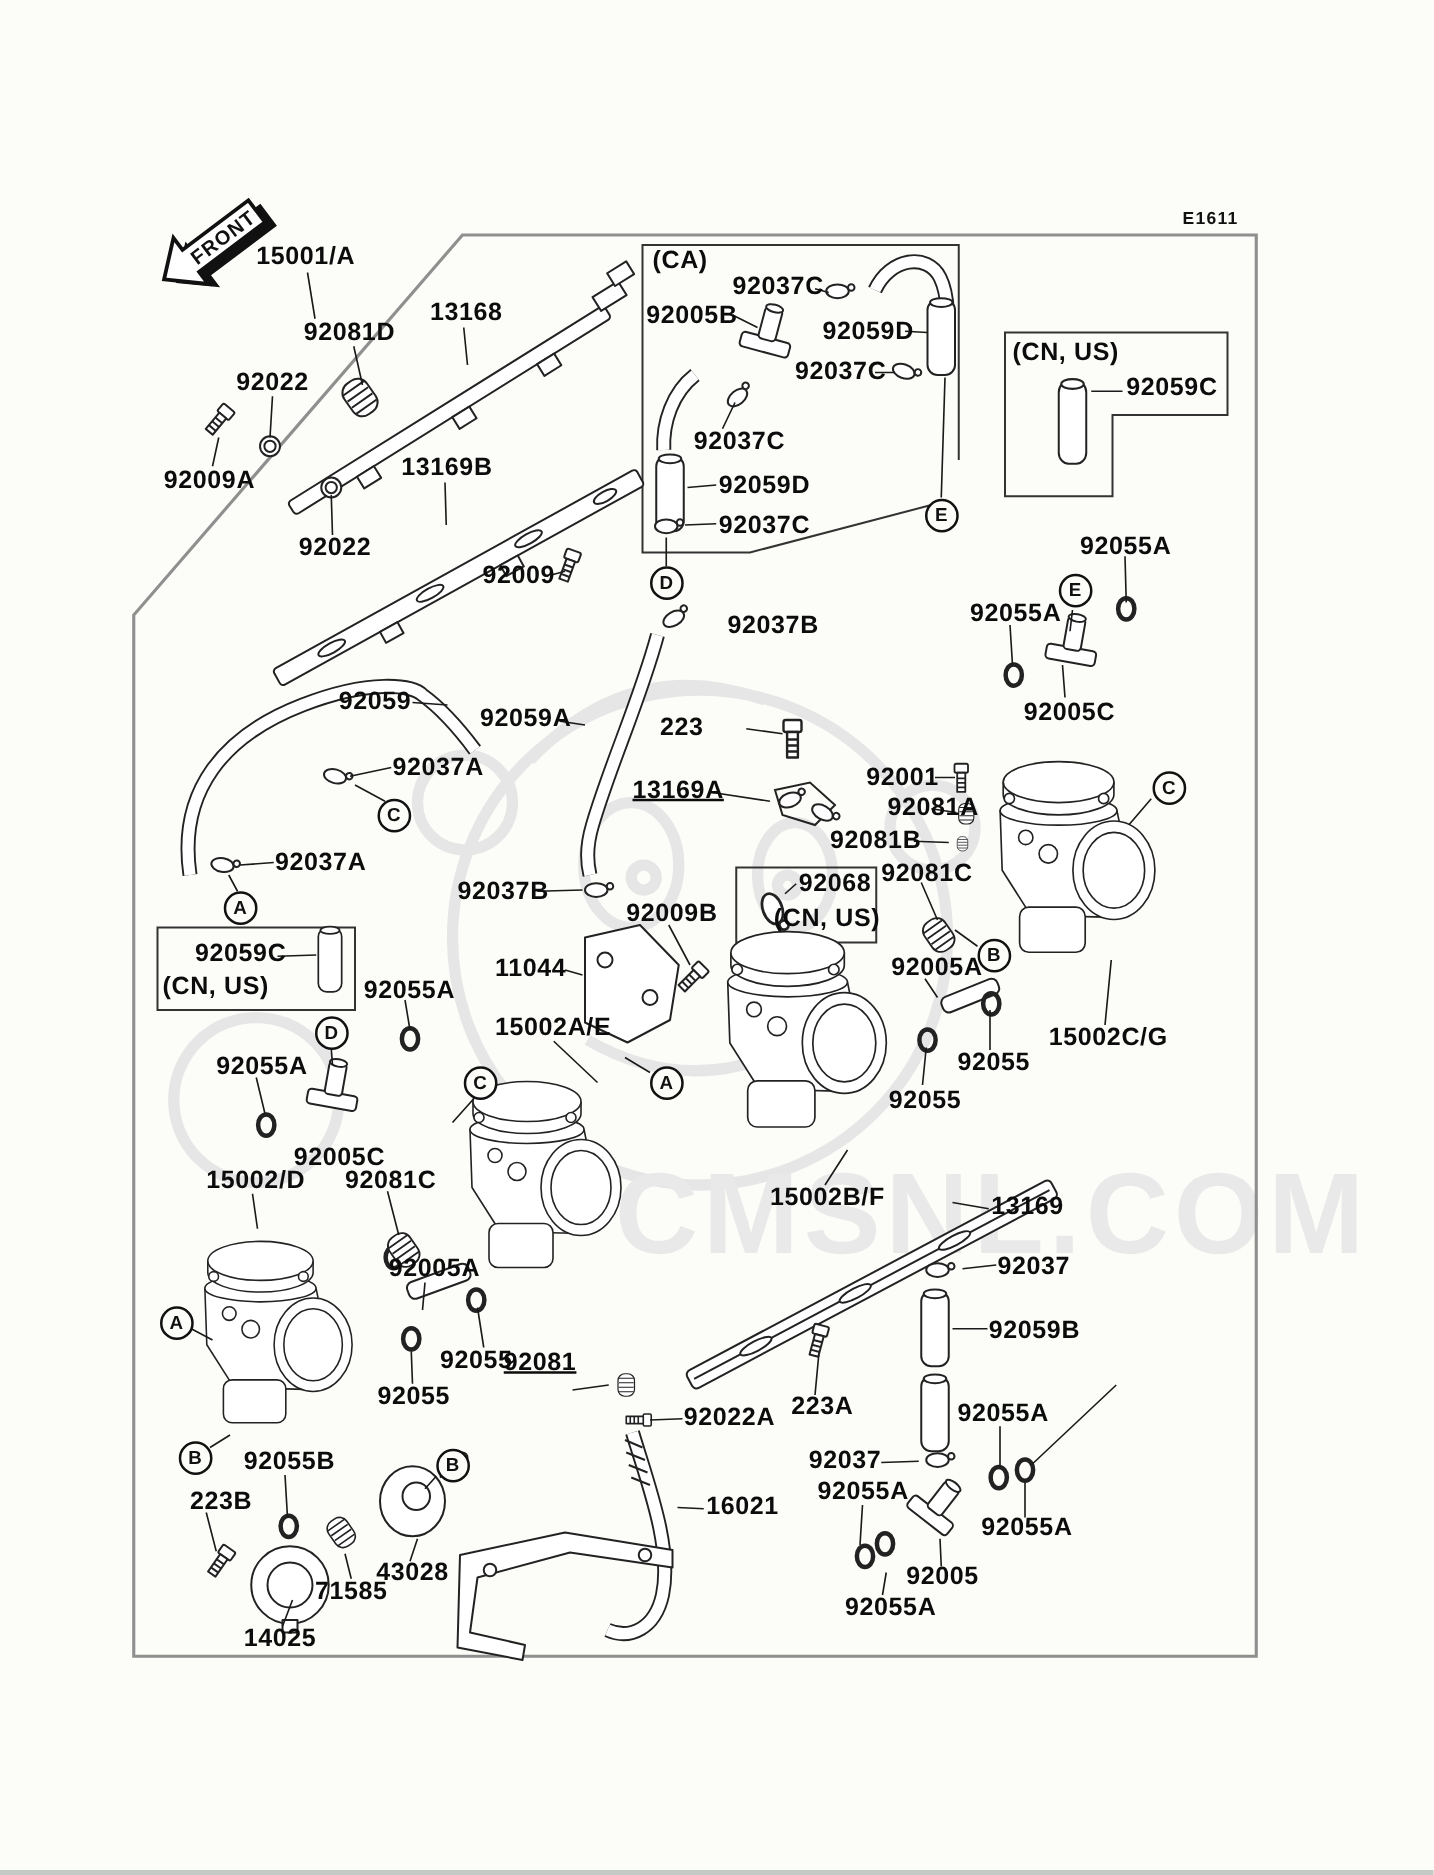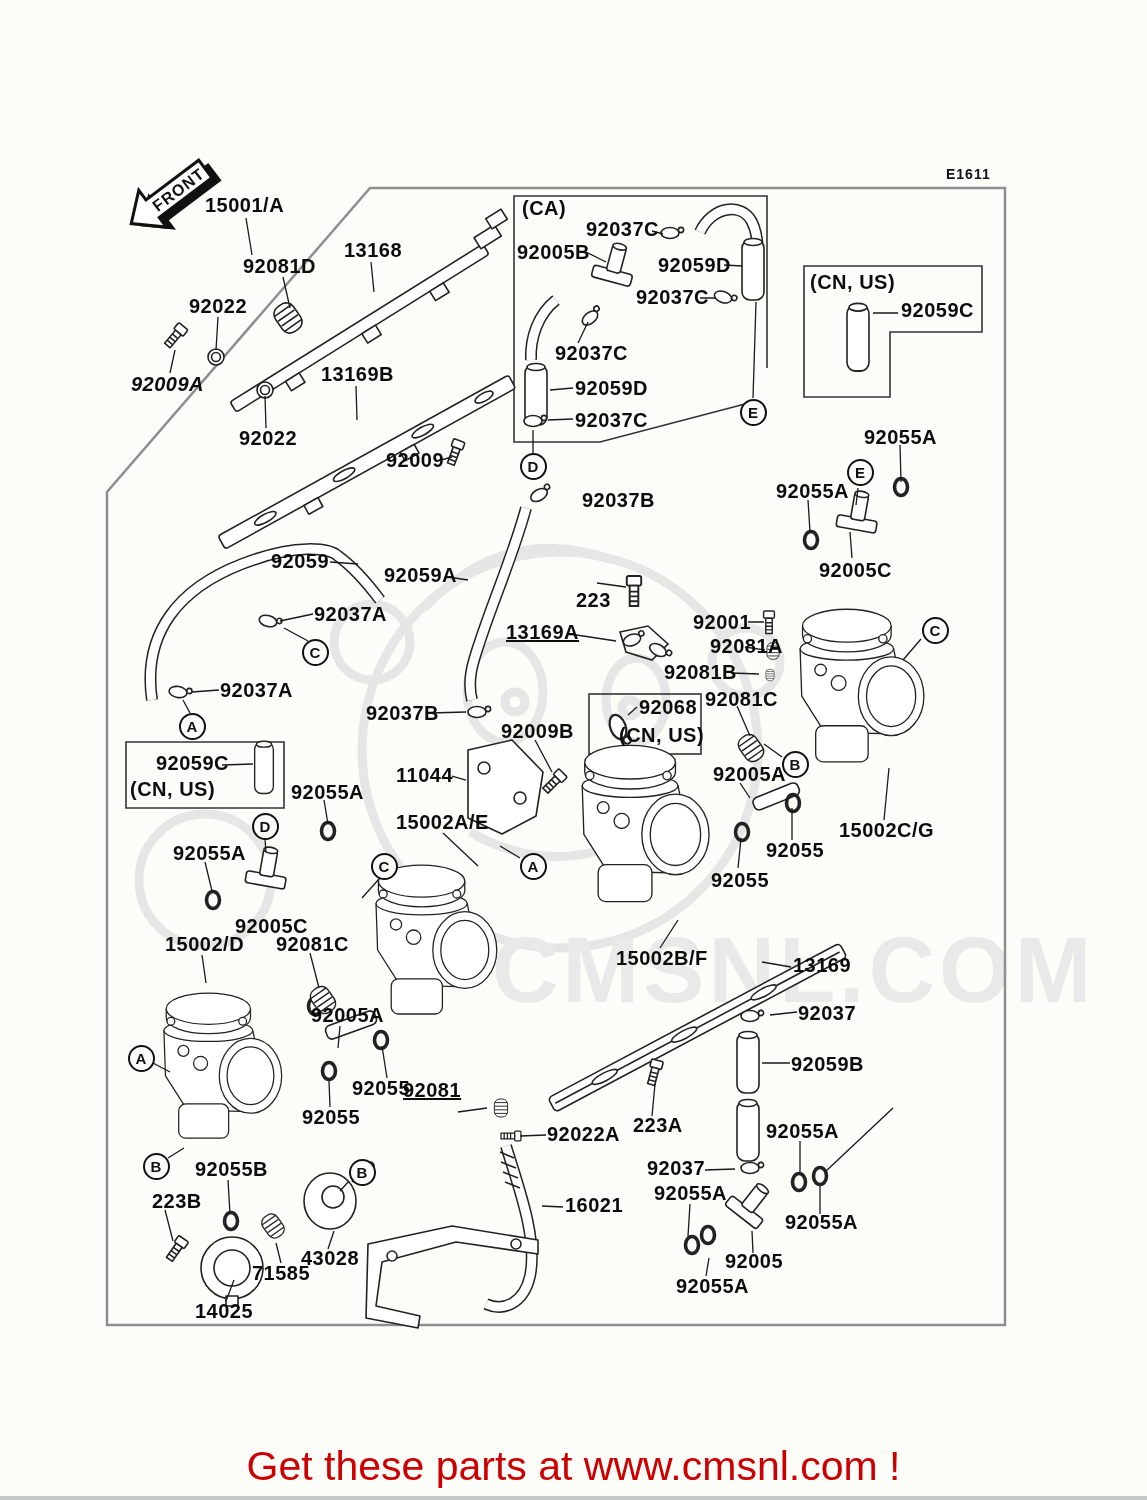"92009A" div.plabel { font-style: italic -> none }
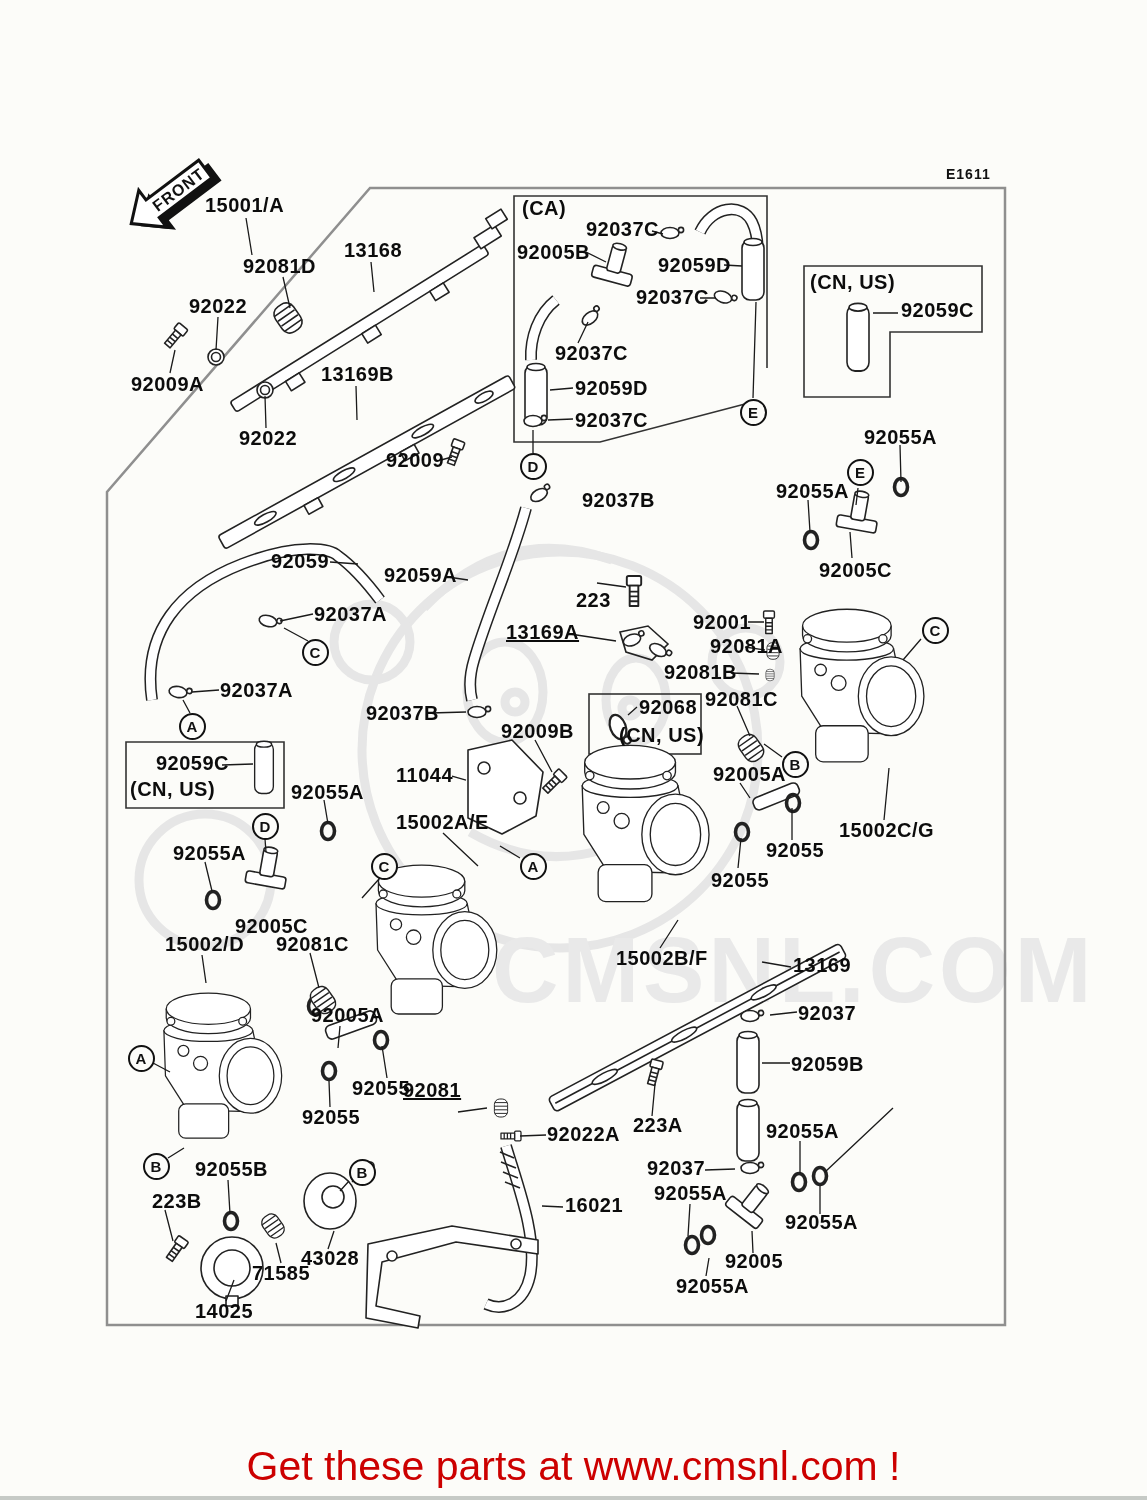"223" div.plabel { left: 576px -> 528px; margin-top: 18px -> none }
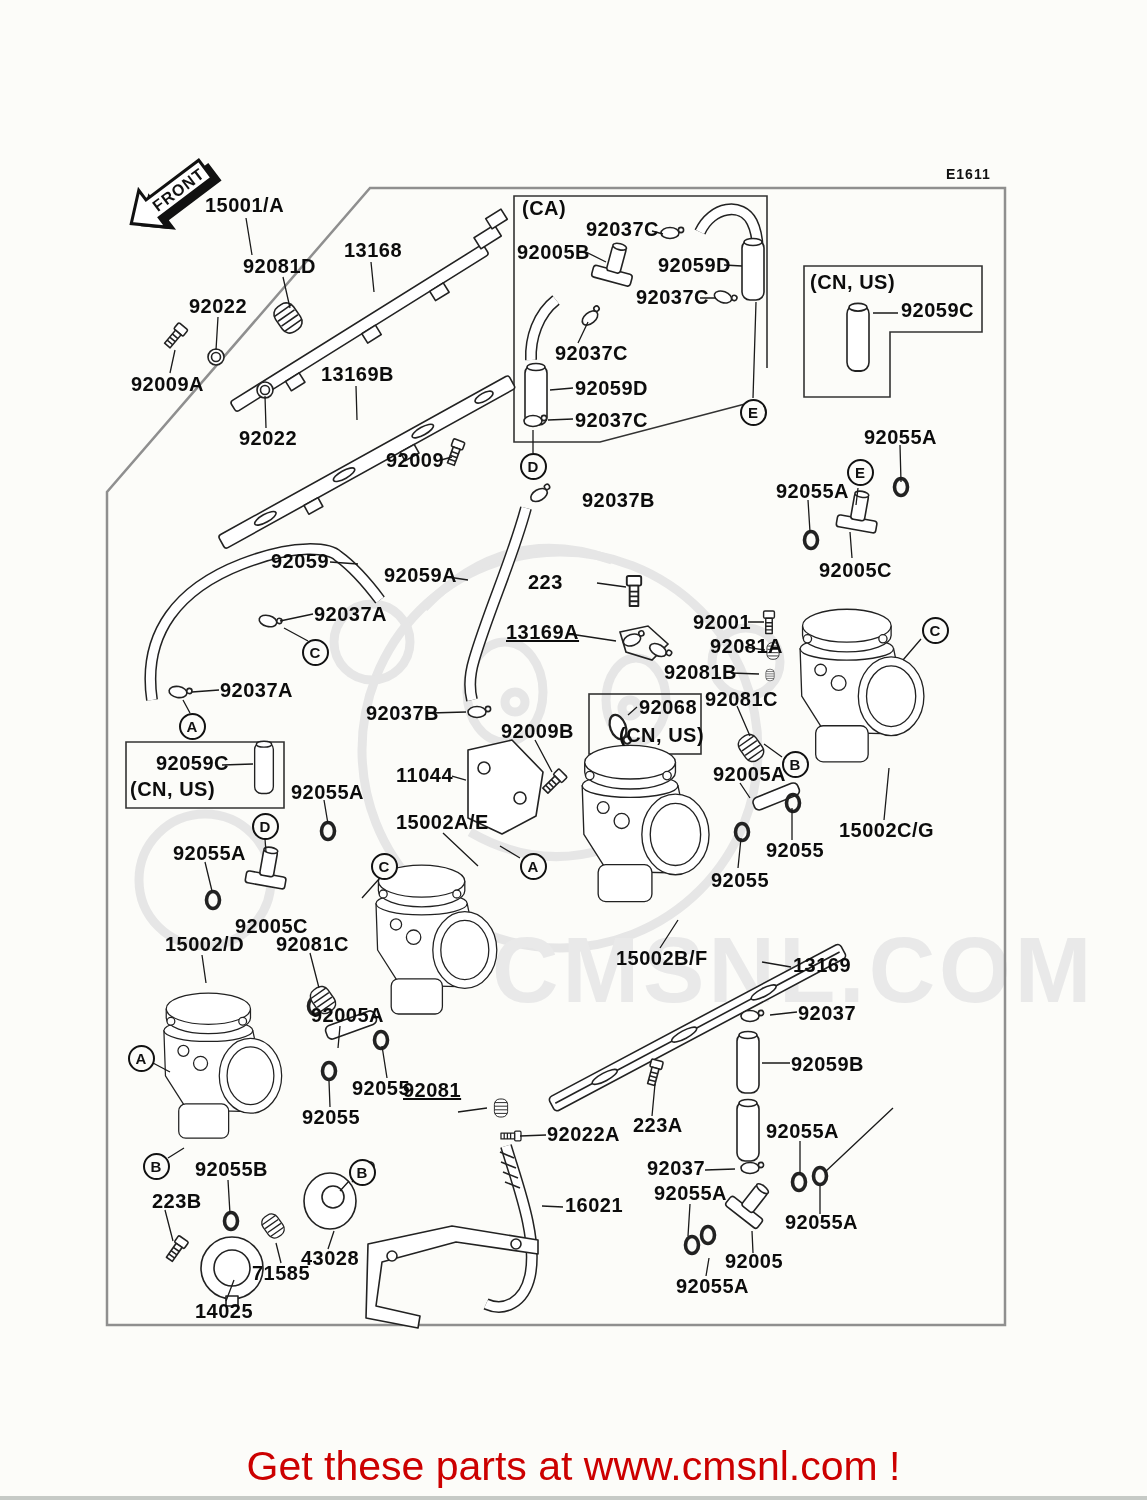"Get these parts at www.cmsnl.com" div.footer { html: <div><span>Get these parts at www.cmsnl.com !</span></div> -> none }
